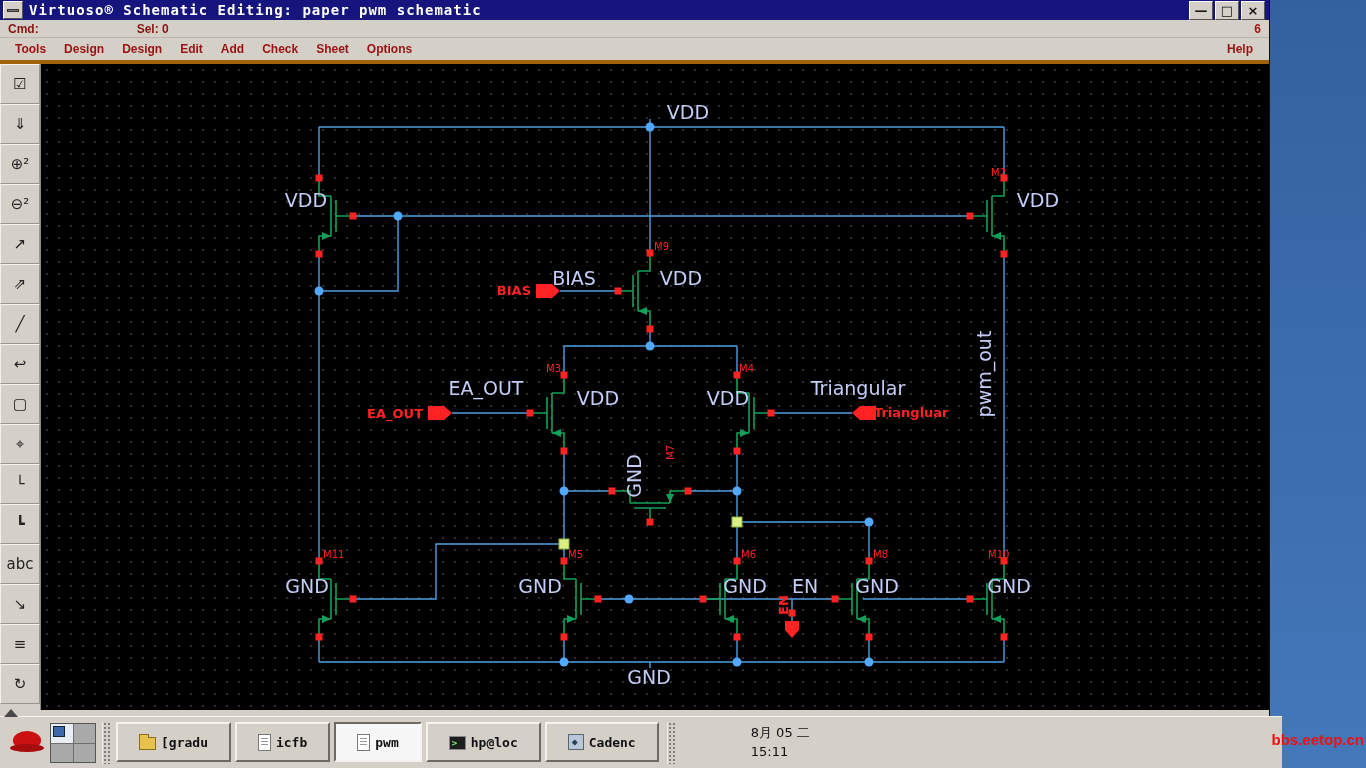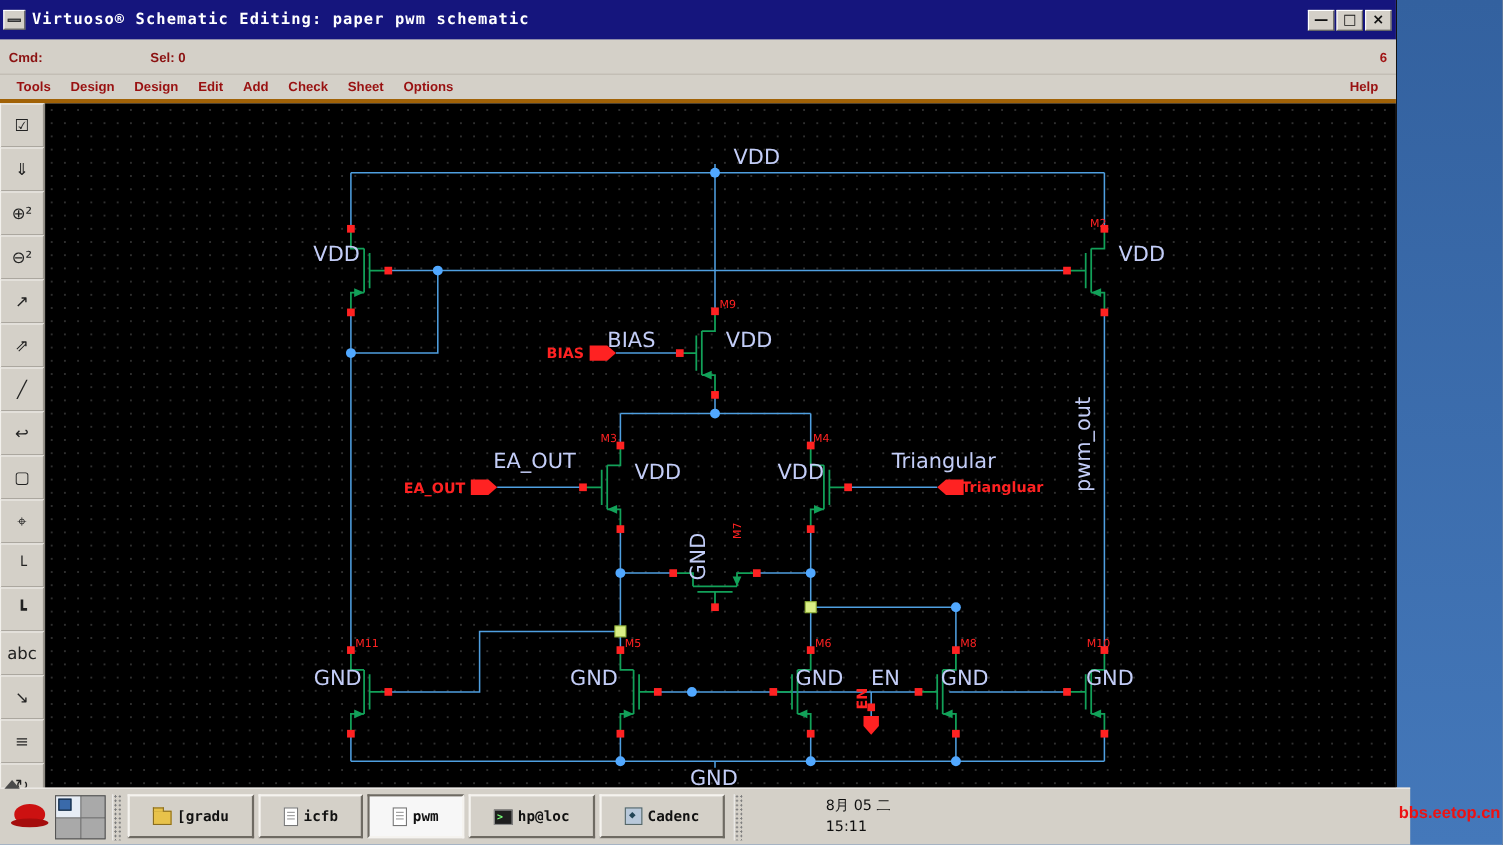"Virtuoso® Schematic Editing: paper pwm" .titlebar { height: 36px -> 20px }
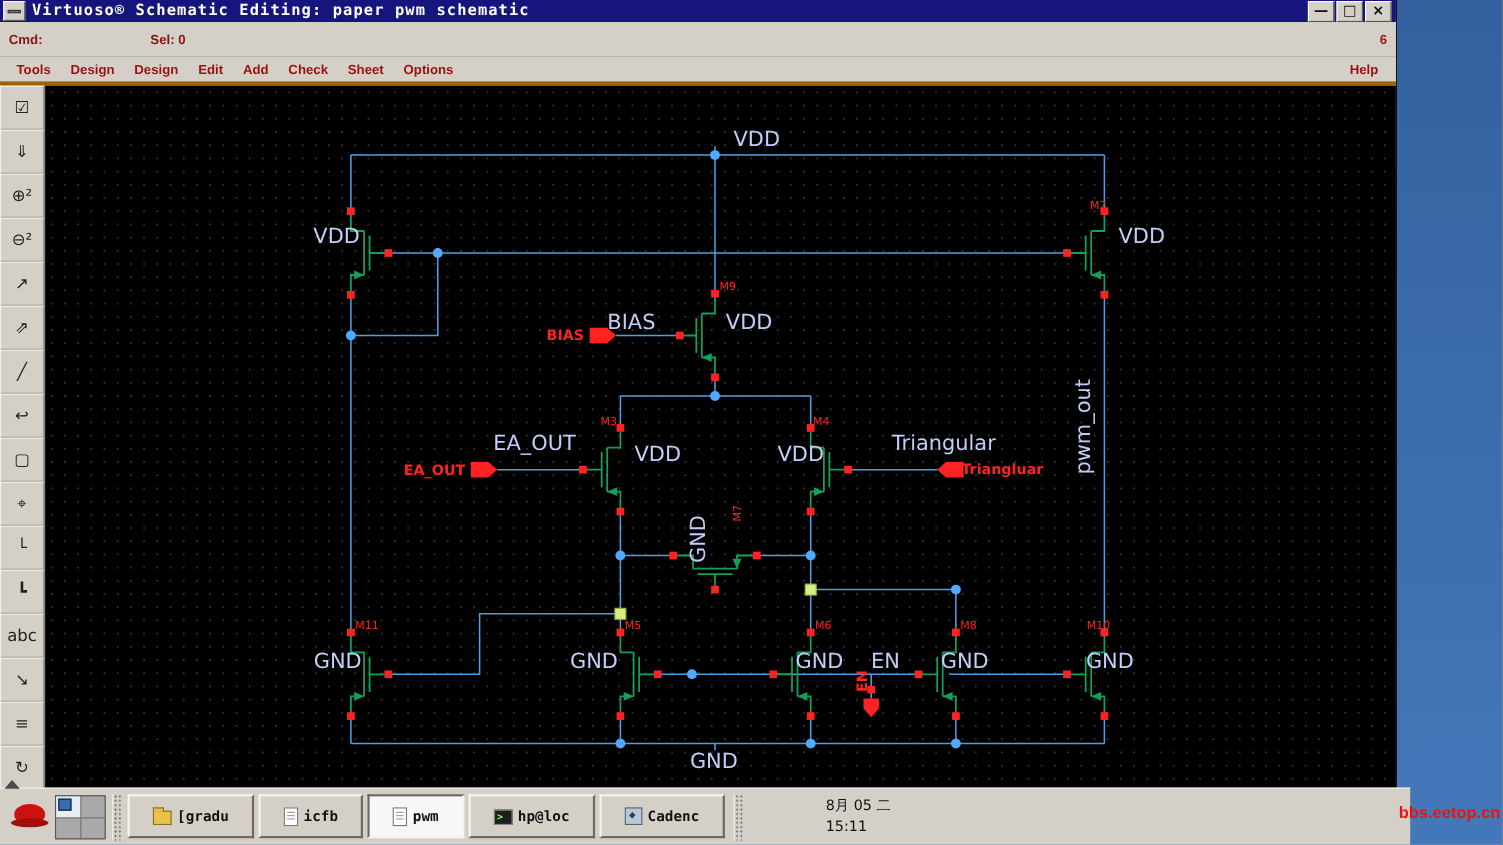"Cmd:" .cmdbar { height: 32px -> 18px }
